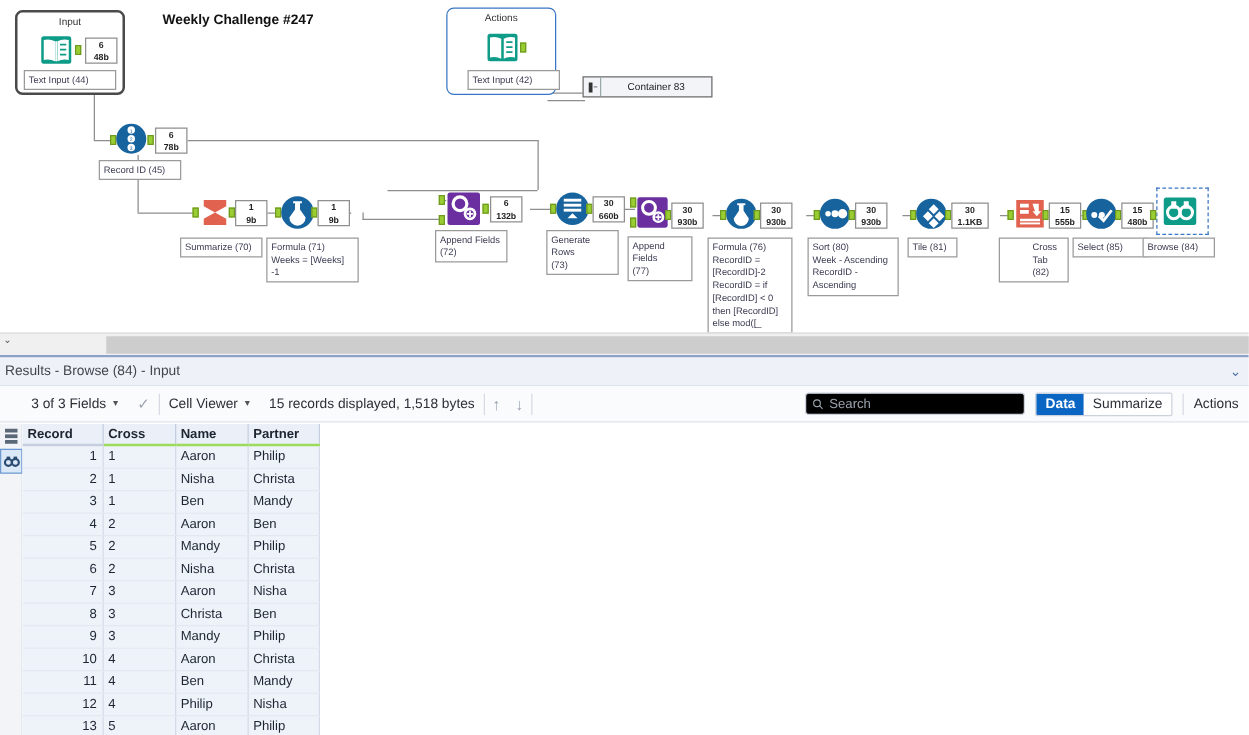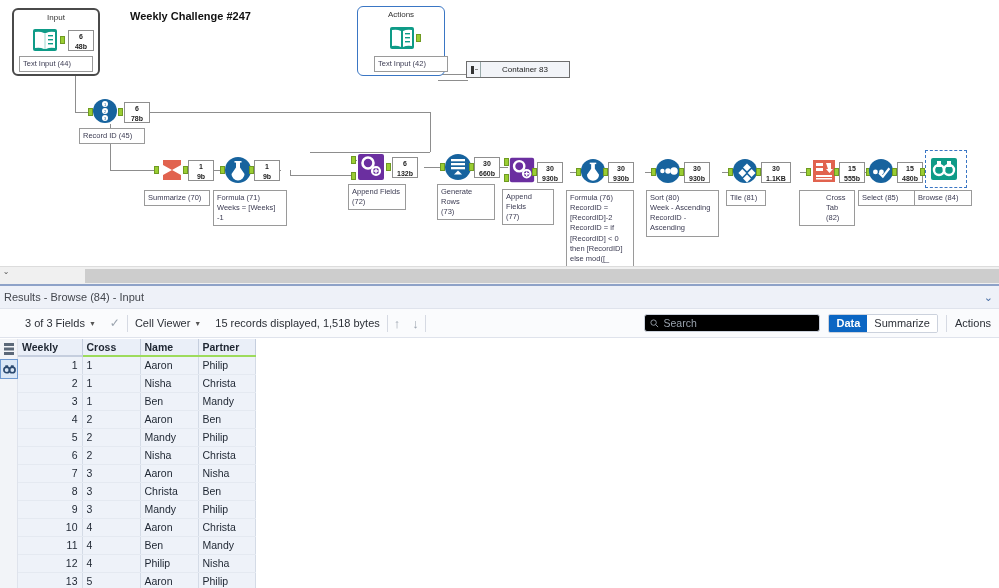"Weekly" th.first { text: Weekly -> Record }
